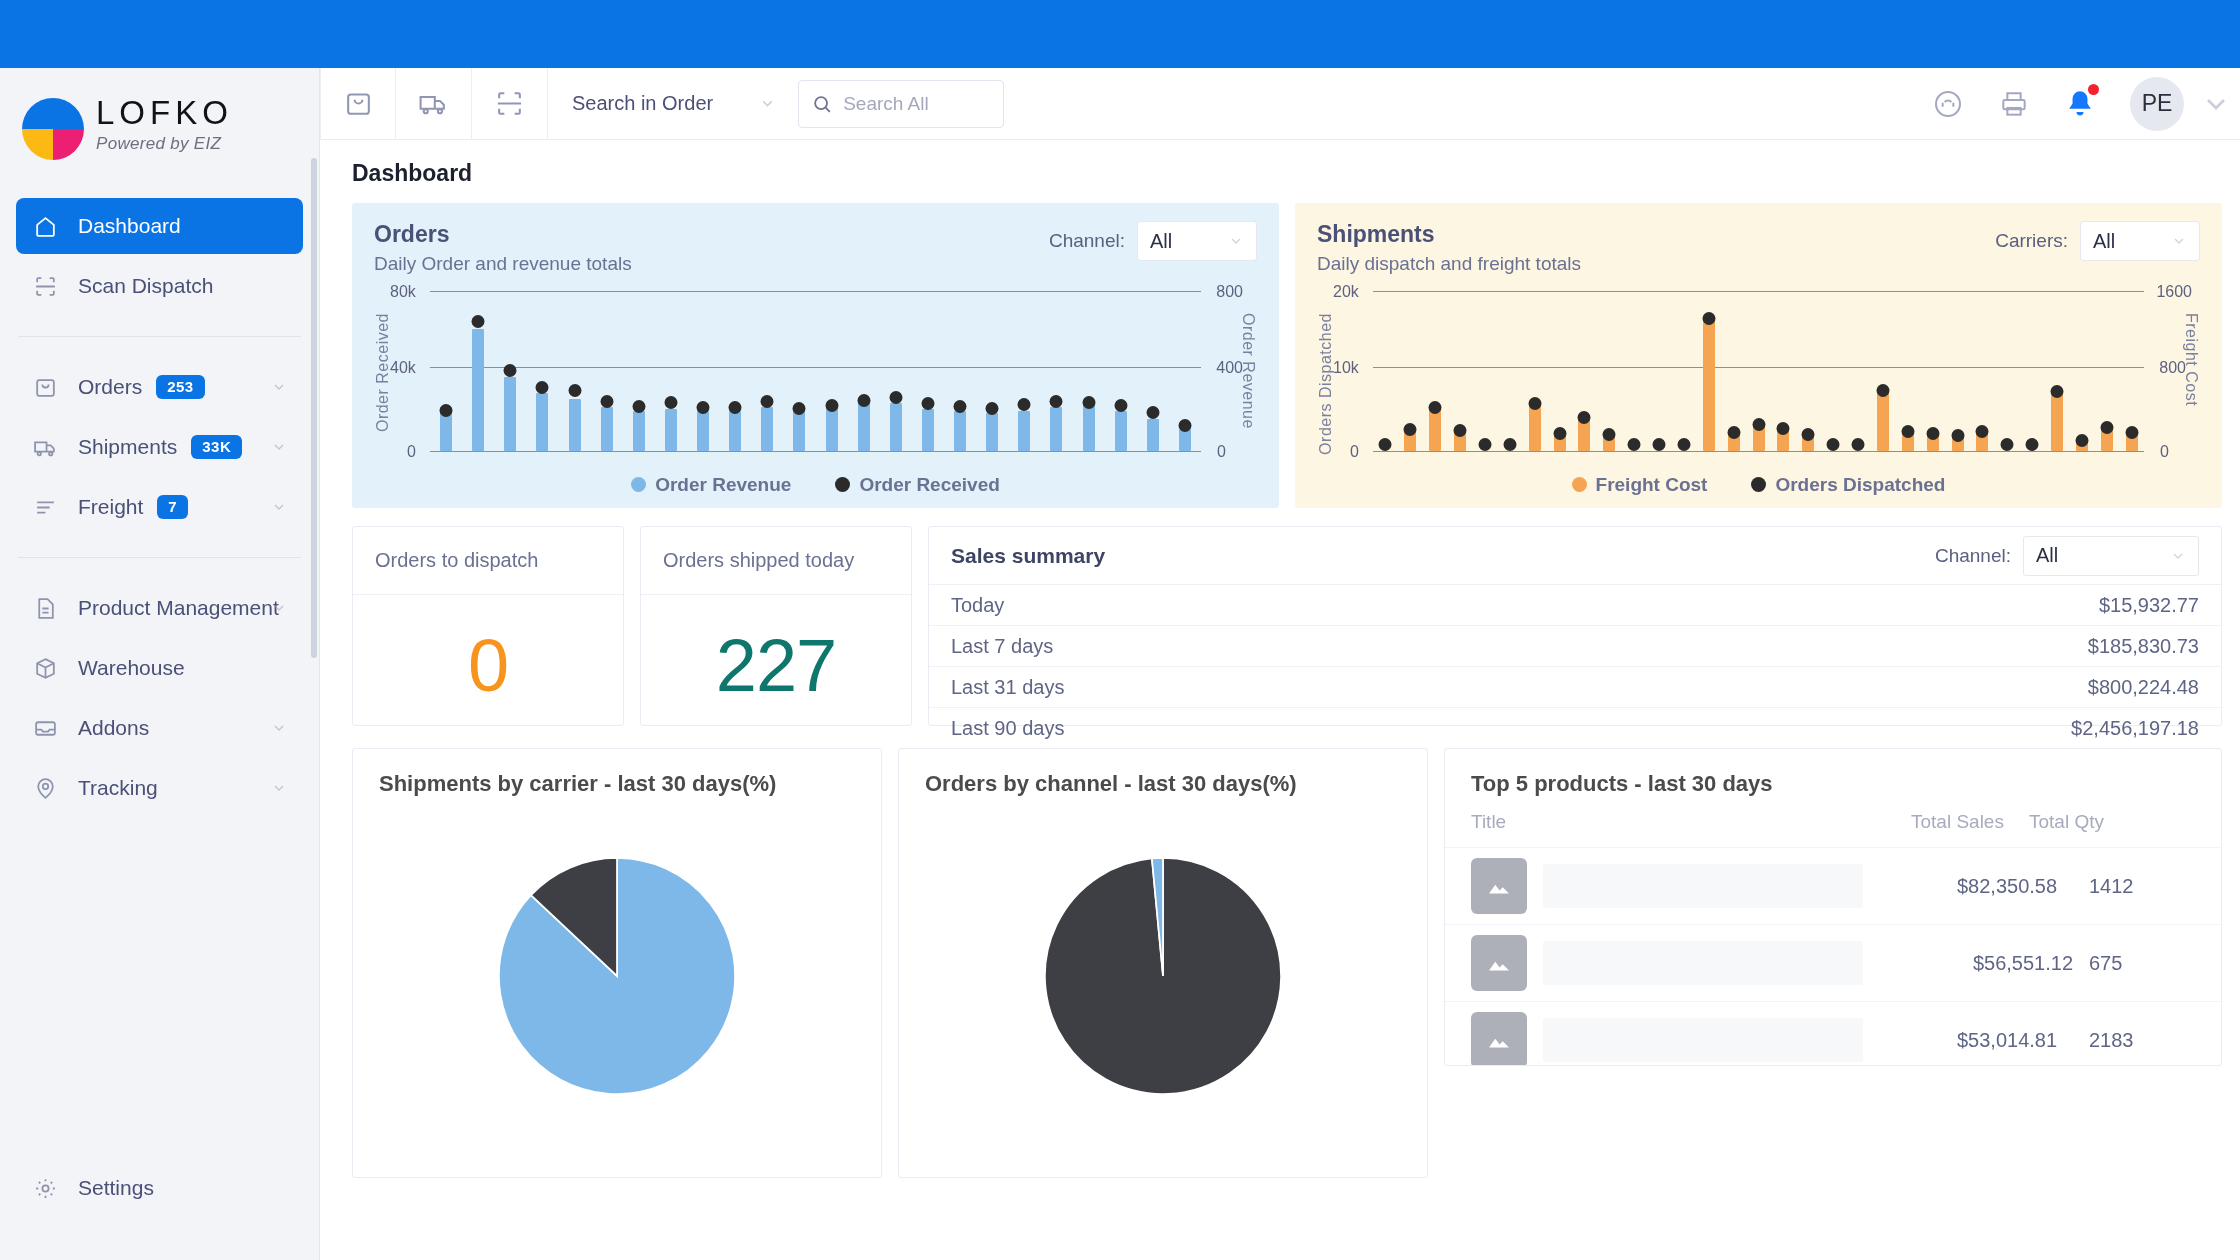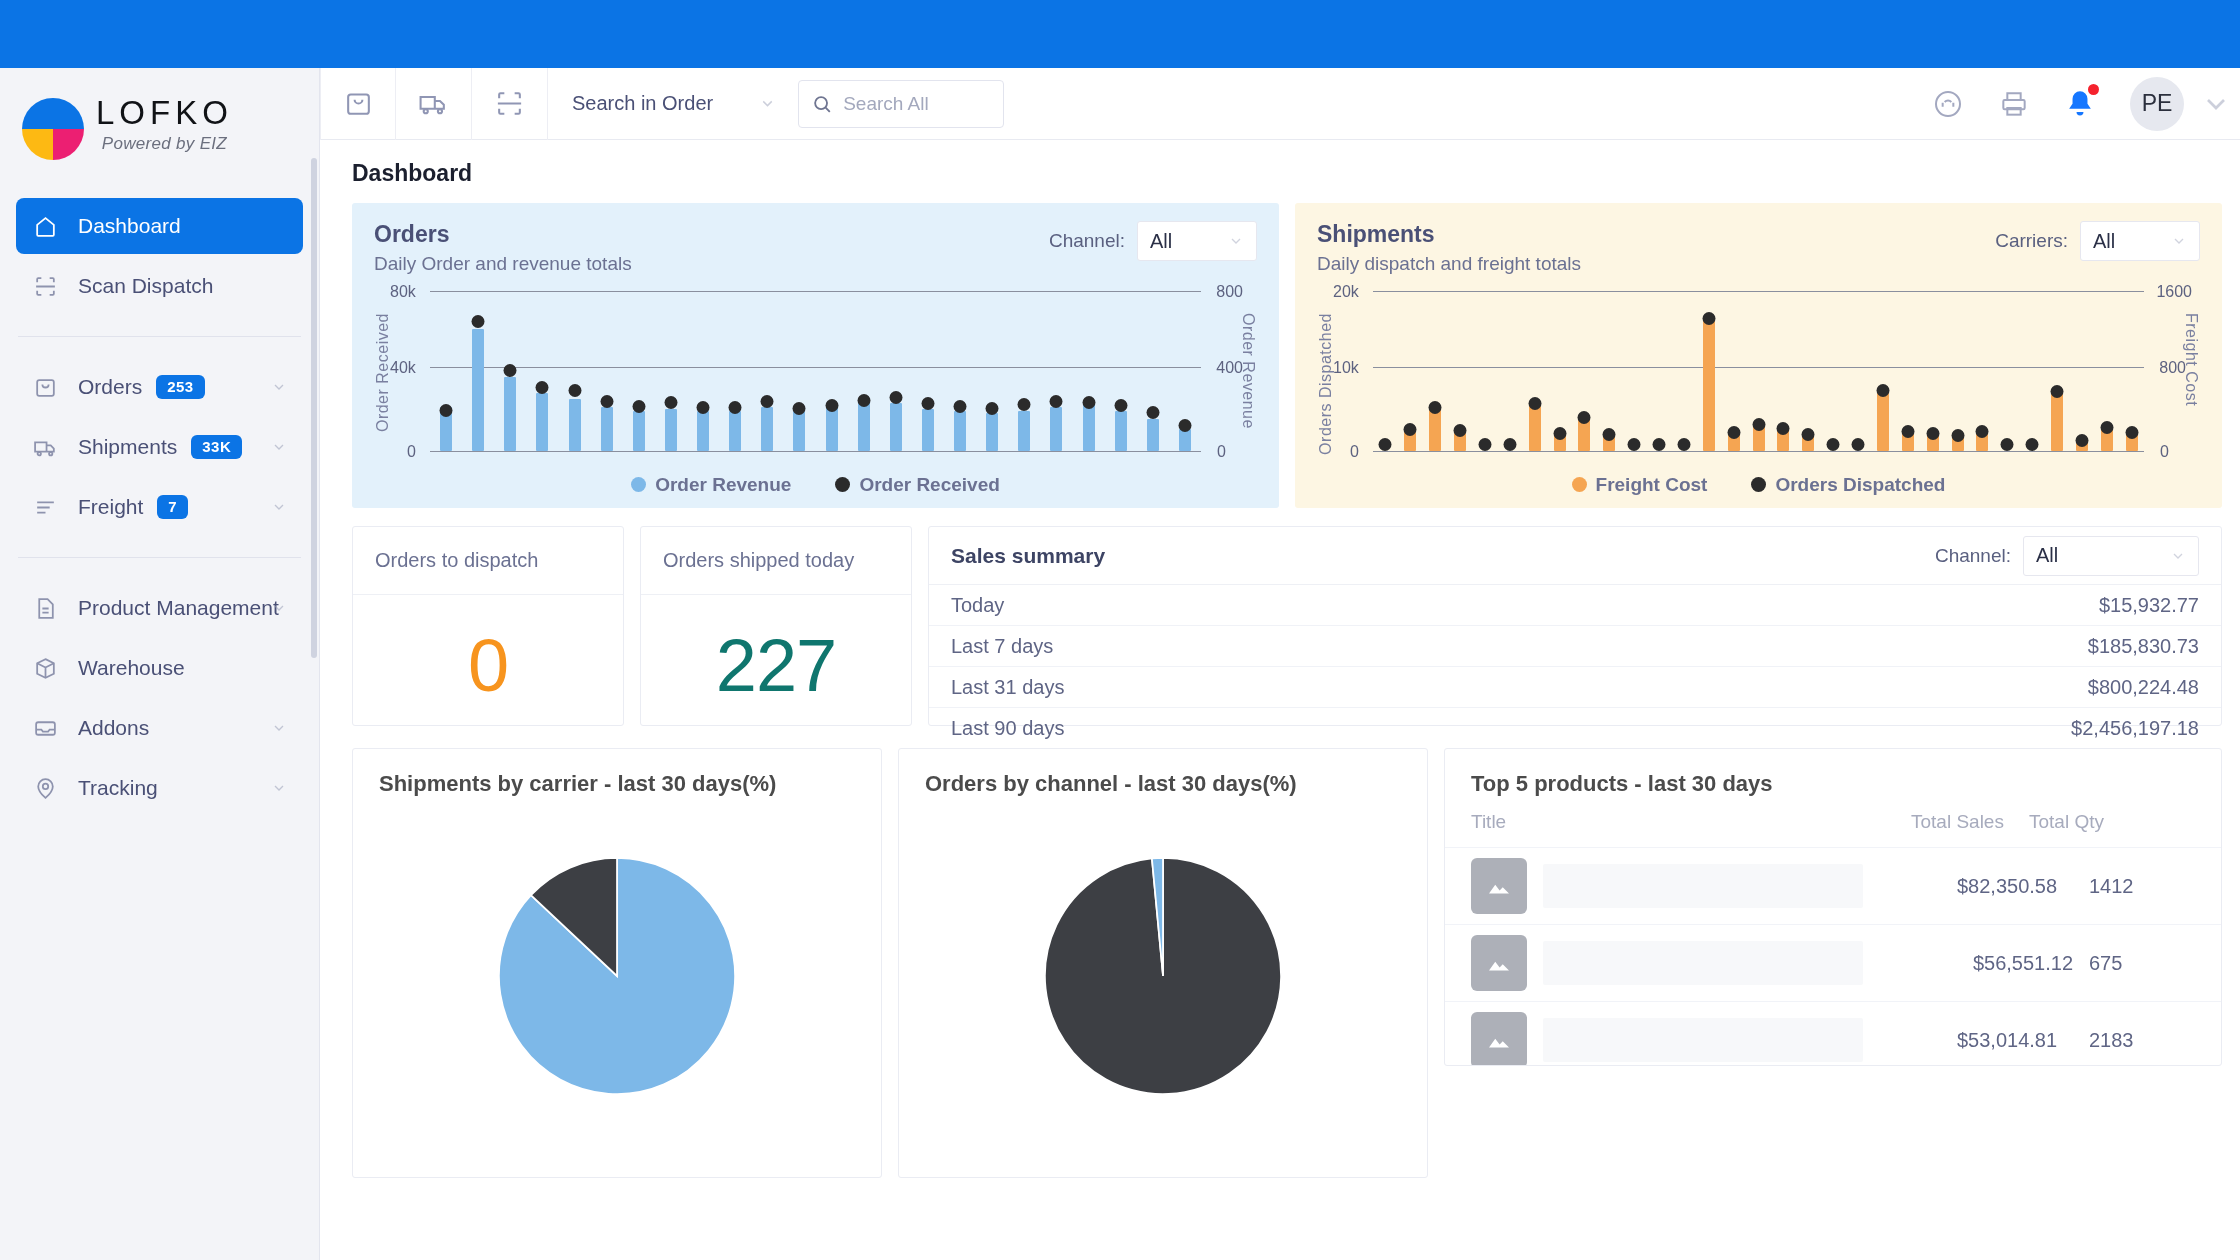"LOFKO" .logo-text { text-align: center -> none }
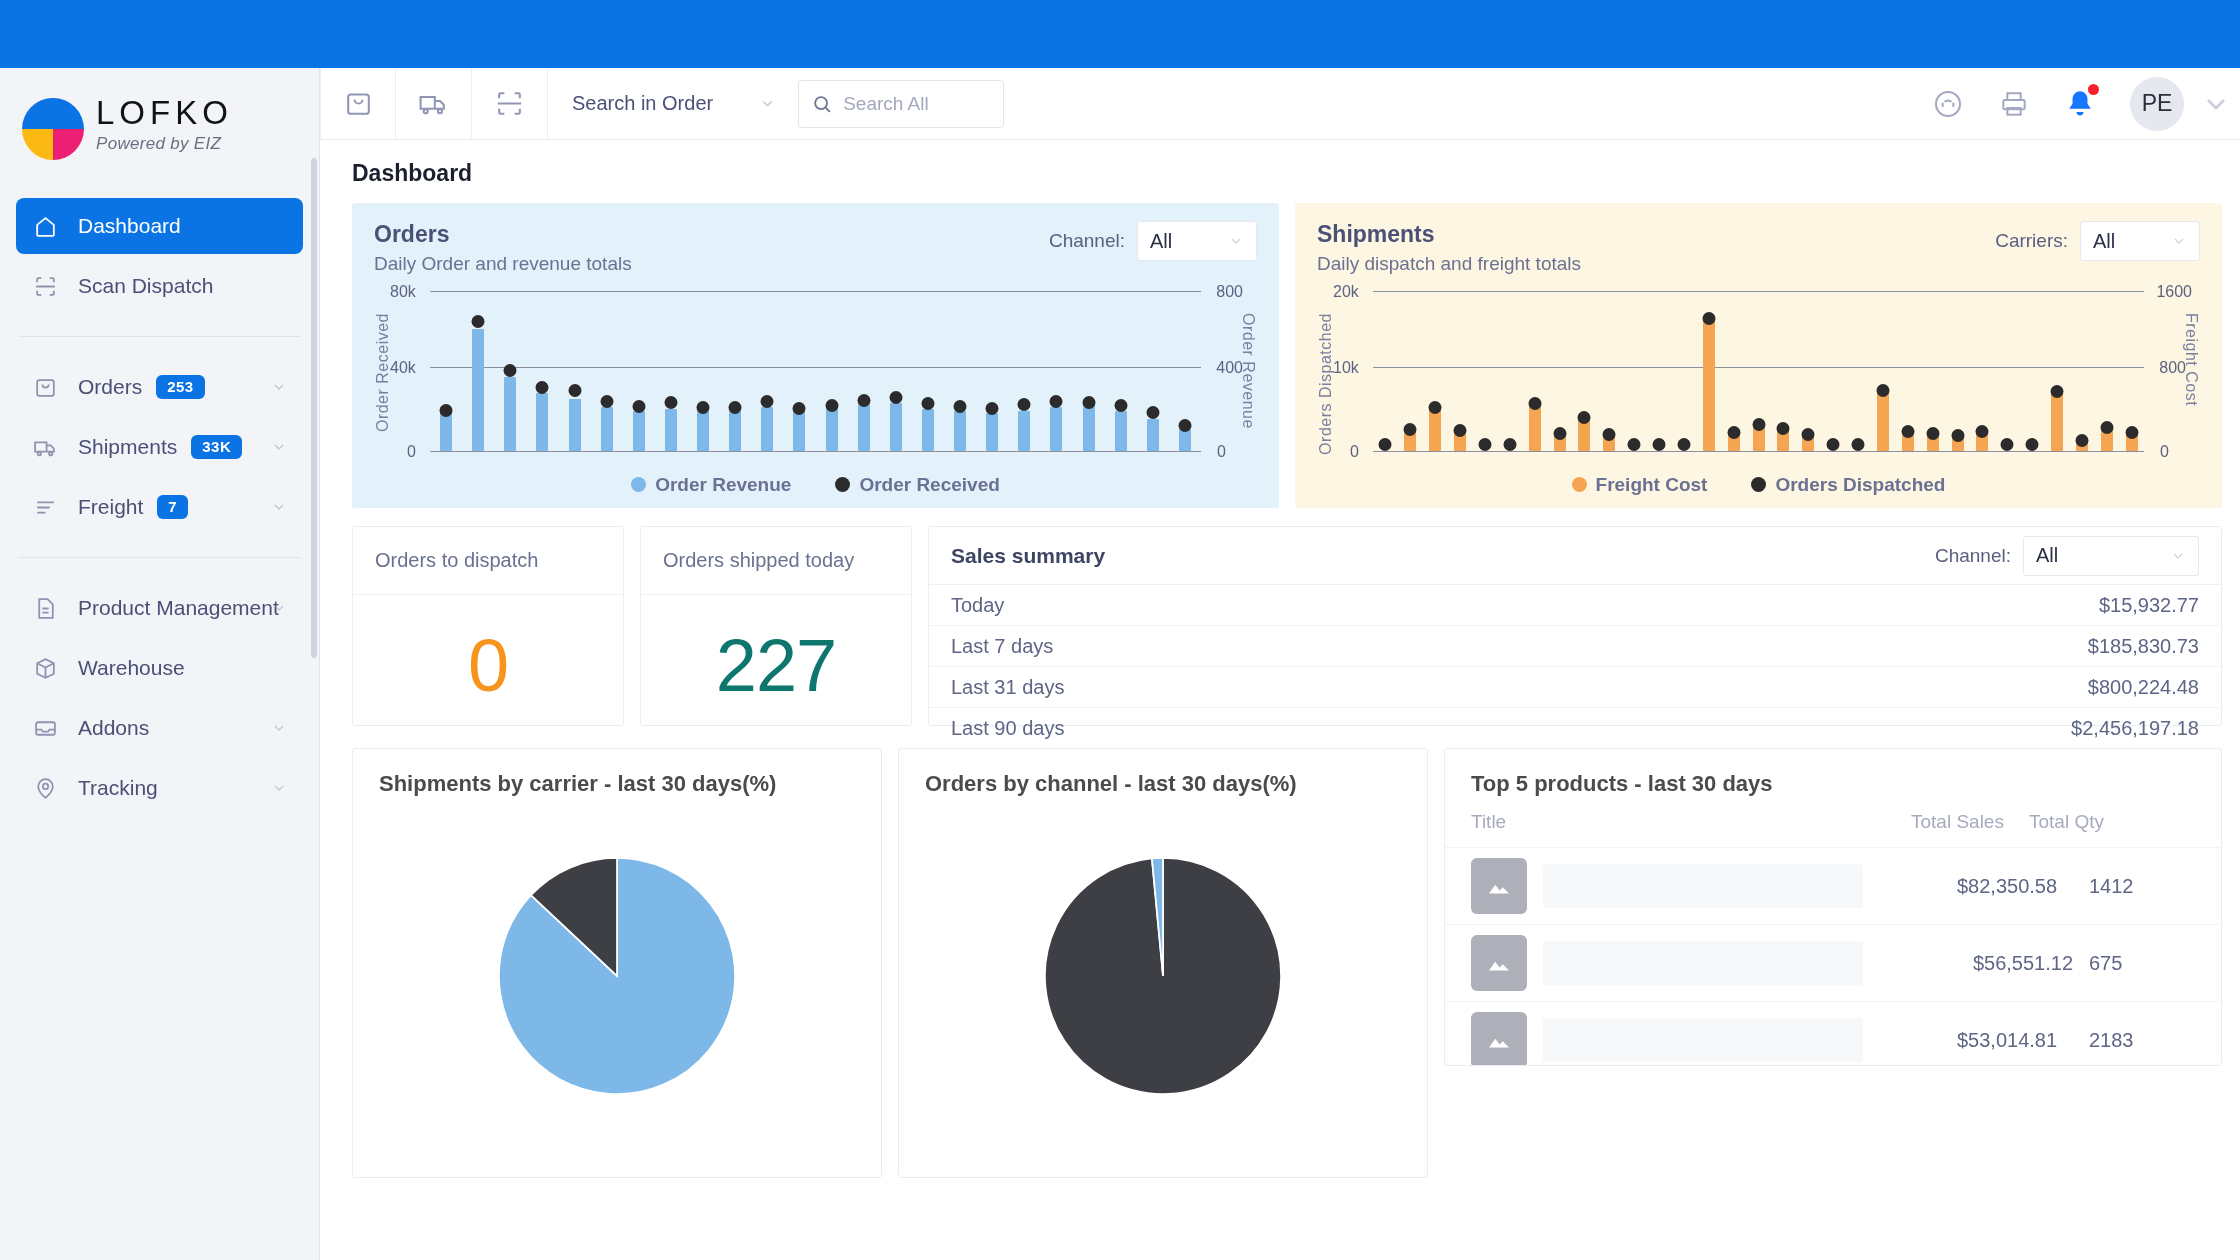"Settings" div.settings-item { html: none -> <div> <div> <span> <svg> <circle></circle> <path></path> </svg> </span> <span>Settings</span> </div> </div> }
